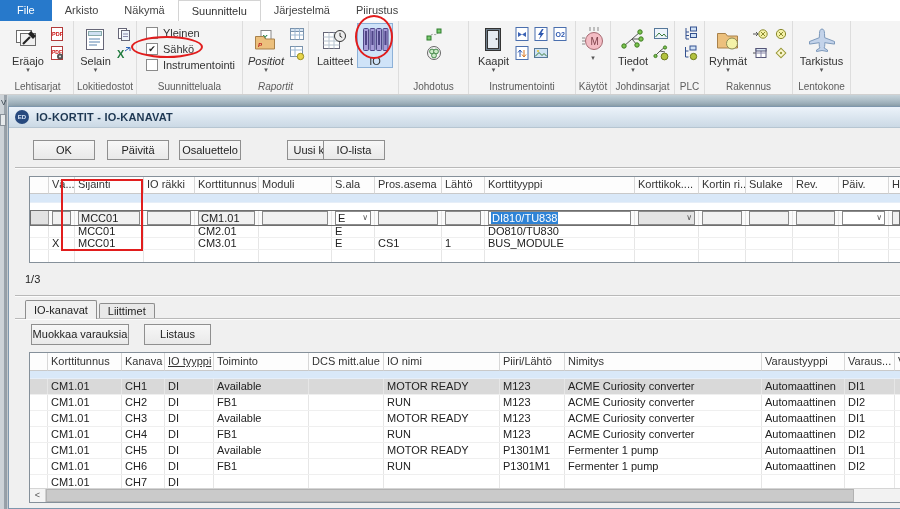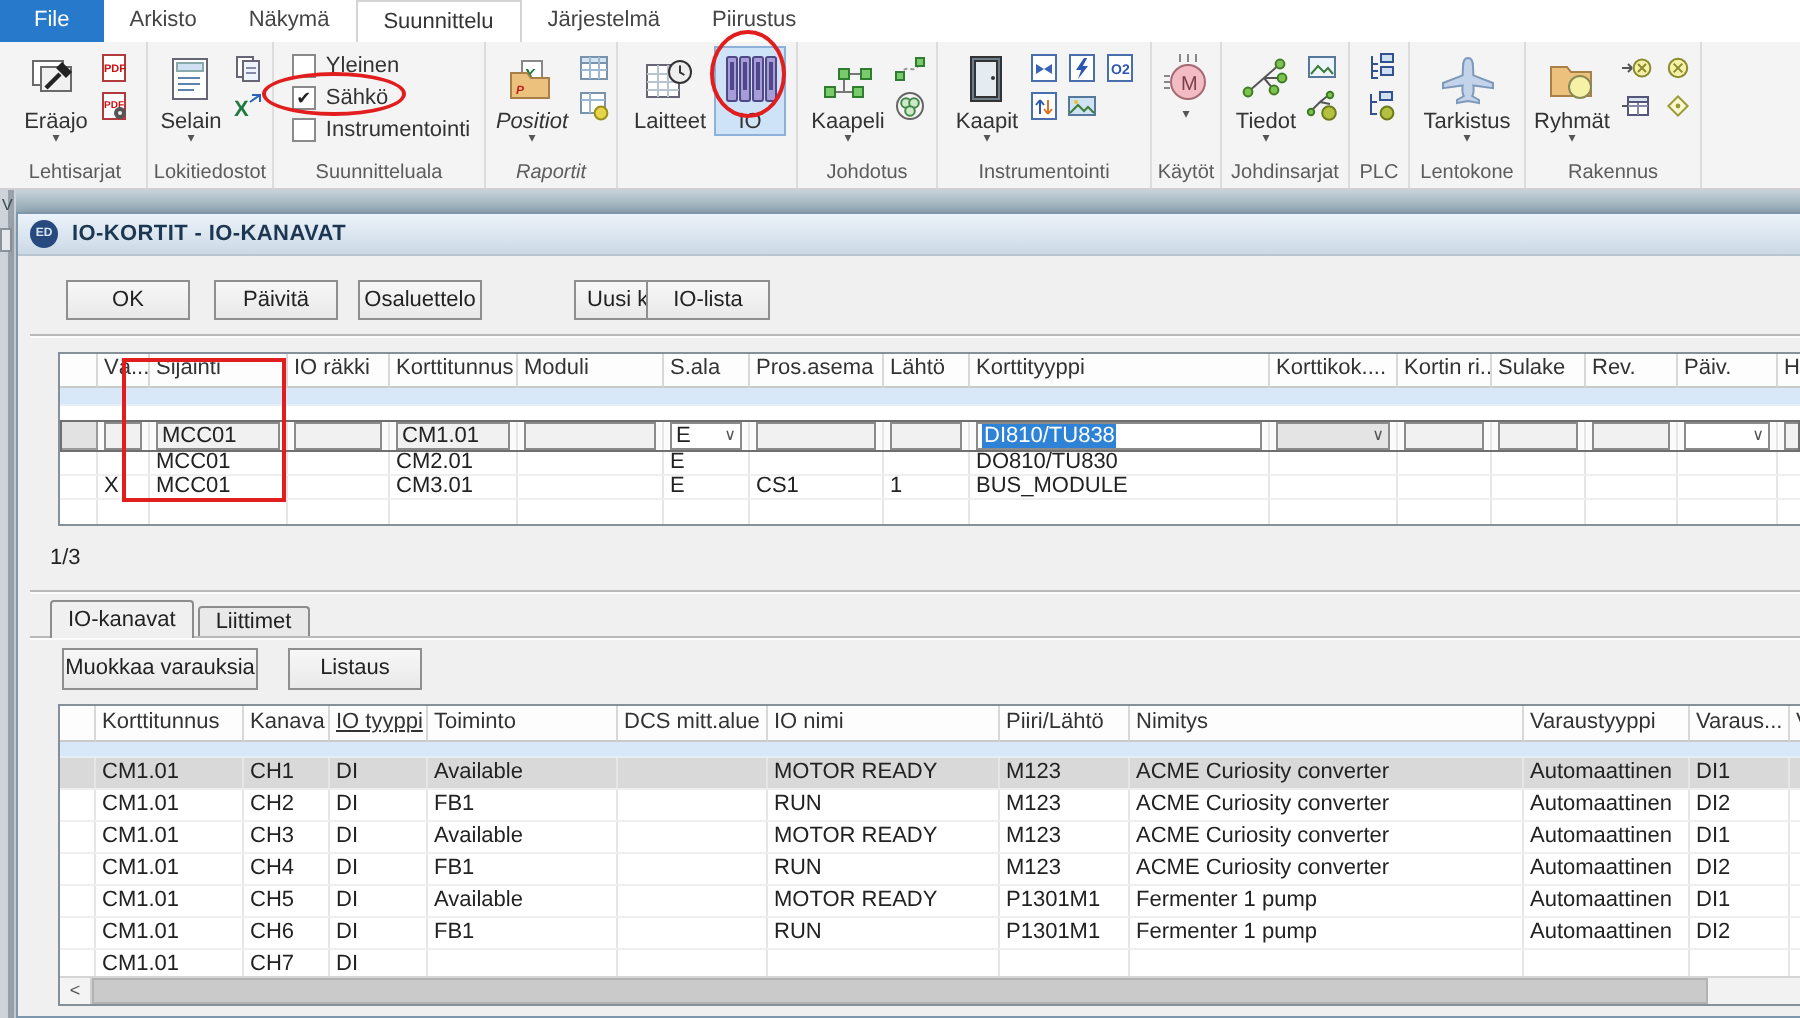"Kaapeli" div.bigbtn { html: <div> <div> <svg> <path></path> <rect></rect> <rect></rect> <rect></rect> <rect></rect> </svg> </div> <div>Kaapeli</div> <div>▾</div> </div> -> none }
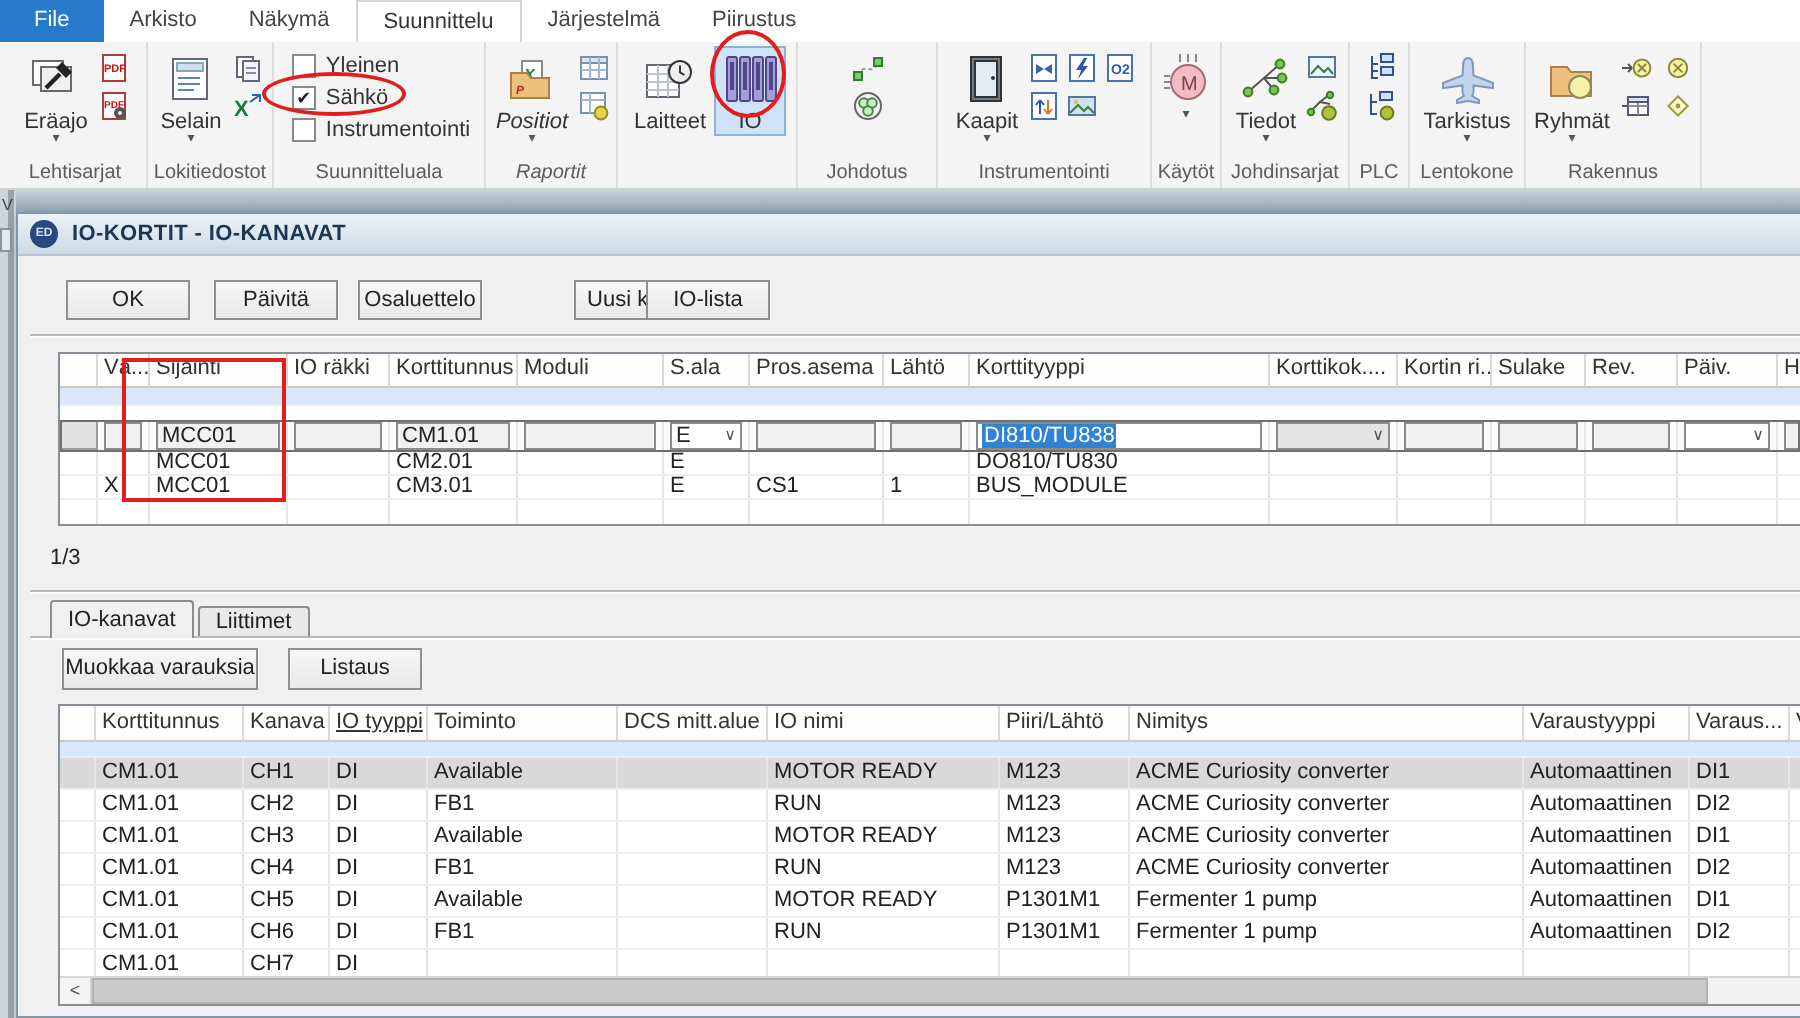"Tarkistus" div.rgroup { order: before "Ryhmät" -> after "Ryhmät" }
